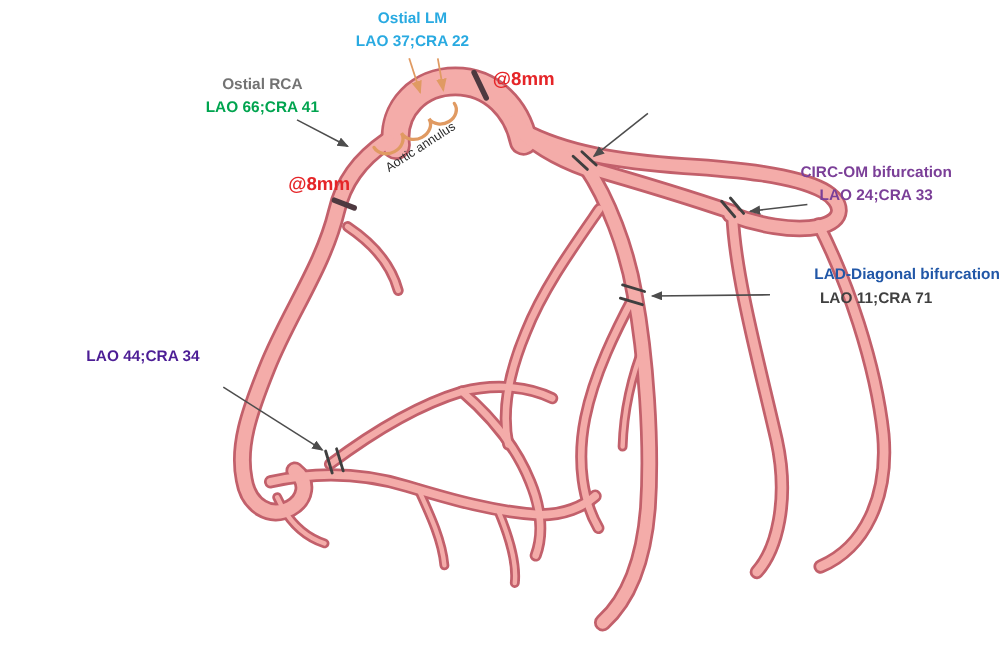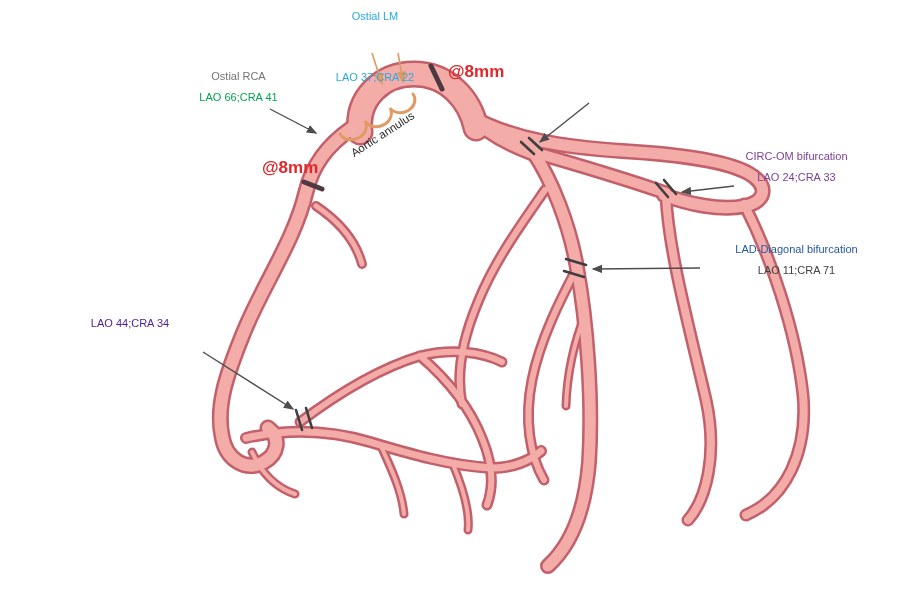"Ostial LM" .ann { font-size: 11px -> 14px; font-weight: 400 -> 700 }
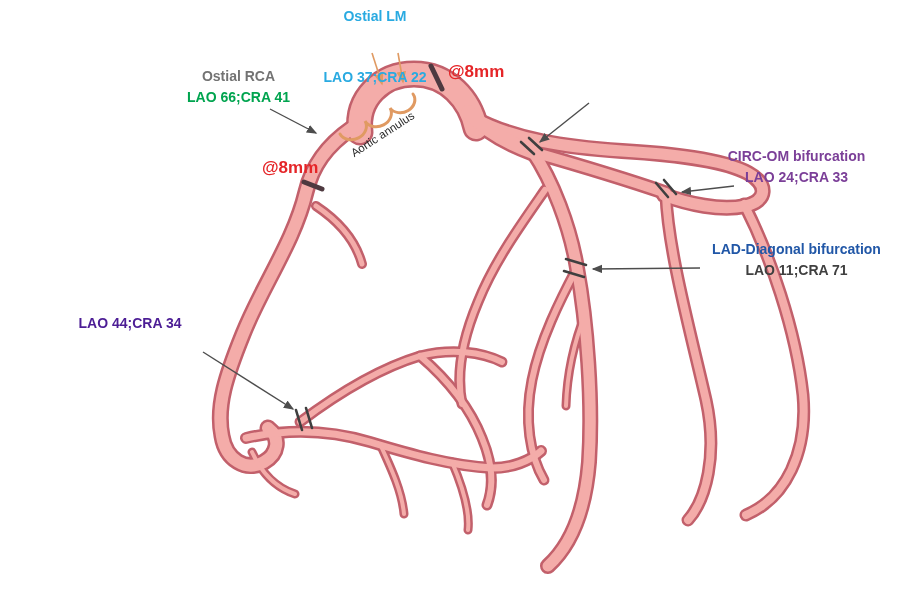"LAO 37;CRA 22" div { margin-top: 40px -> none }
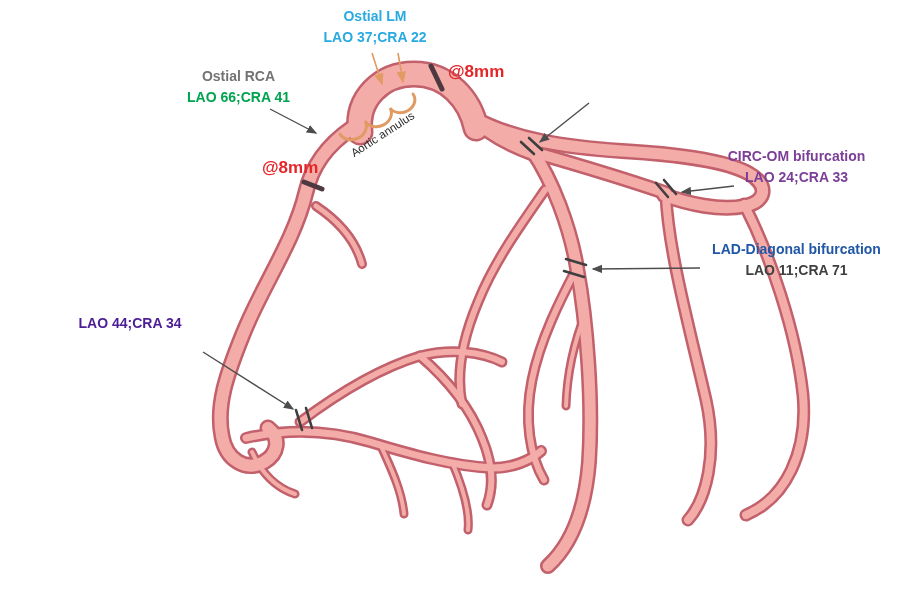"LAD-Diagonal bifurcation" div { text-align: none -> right }
